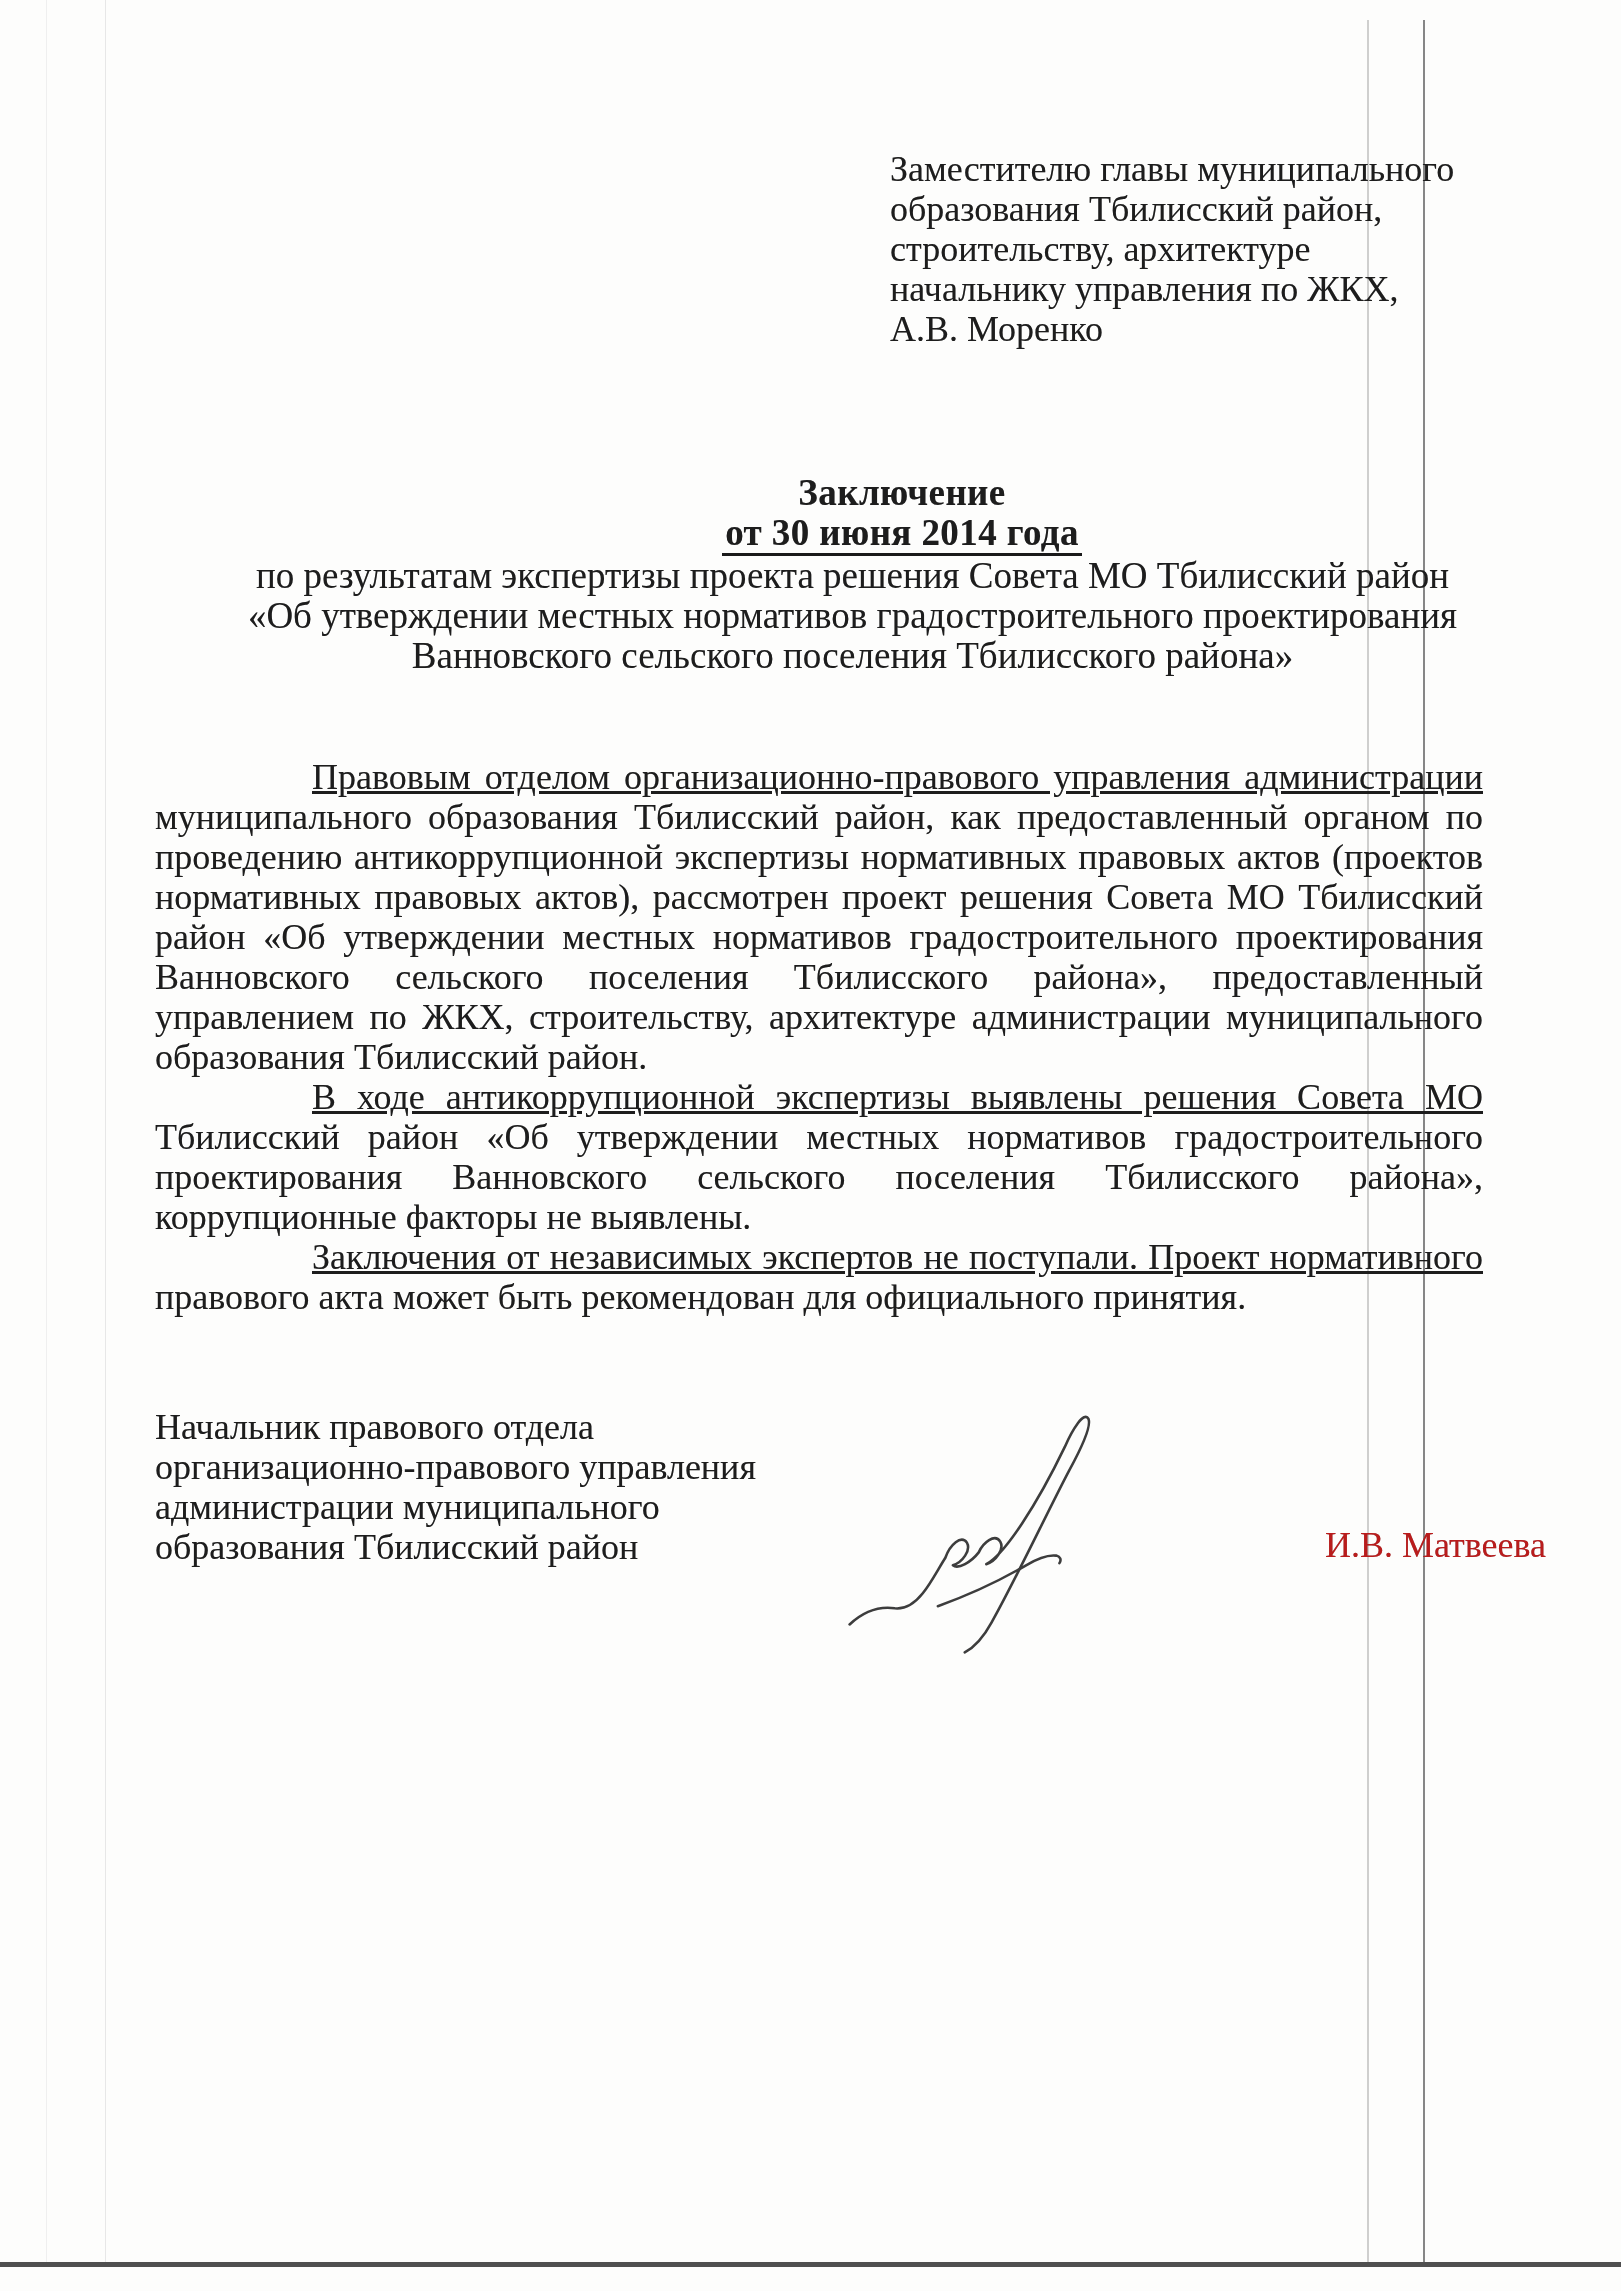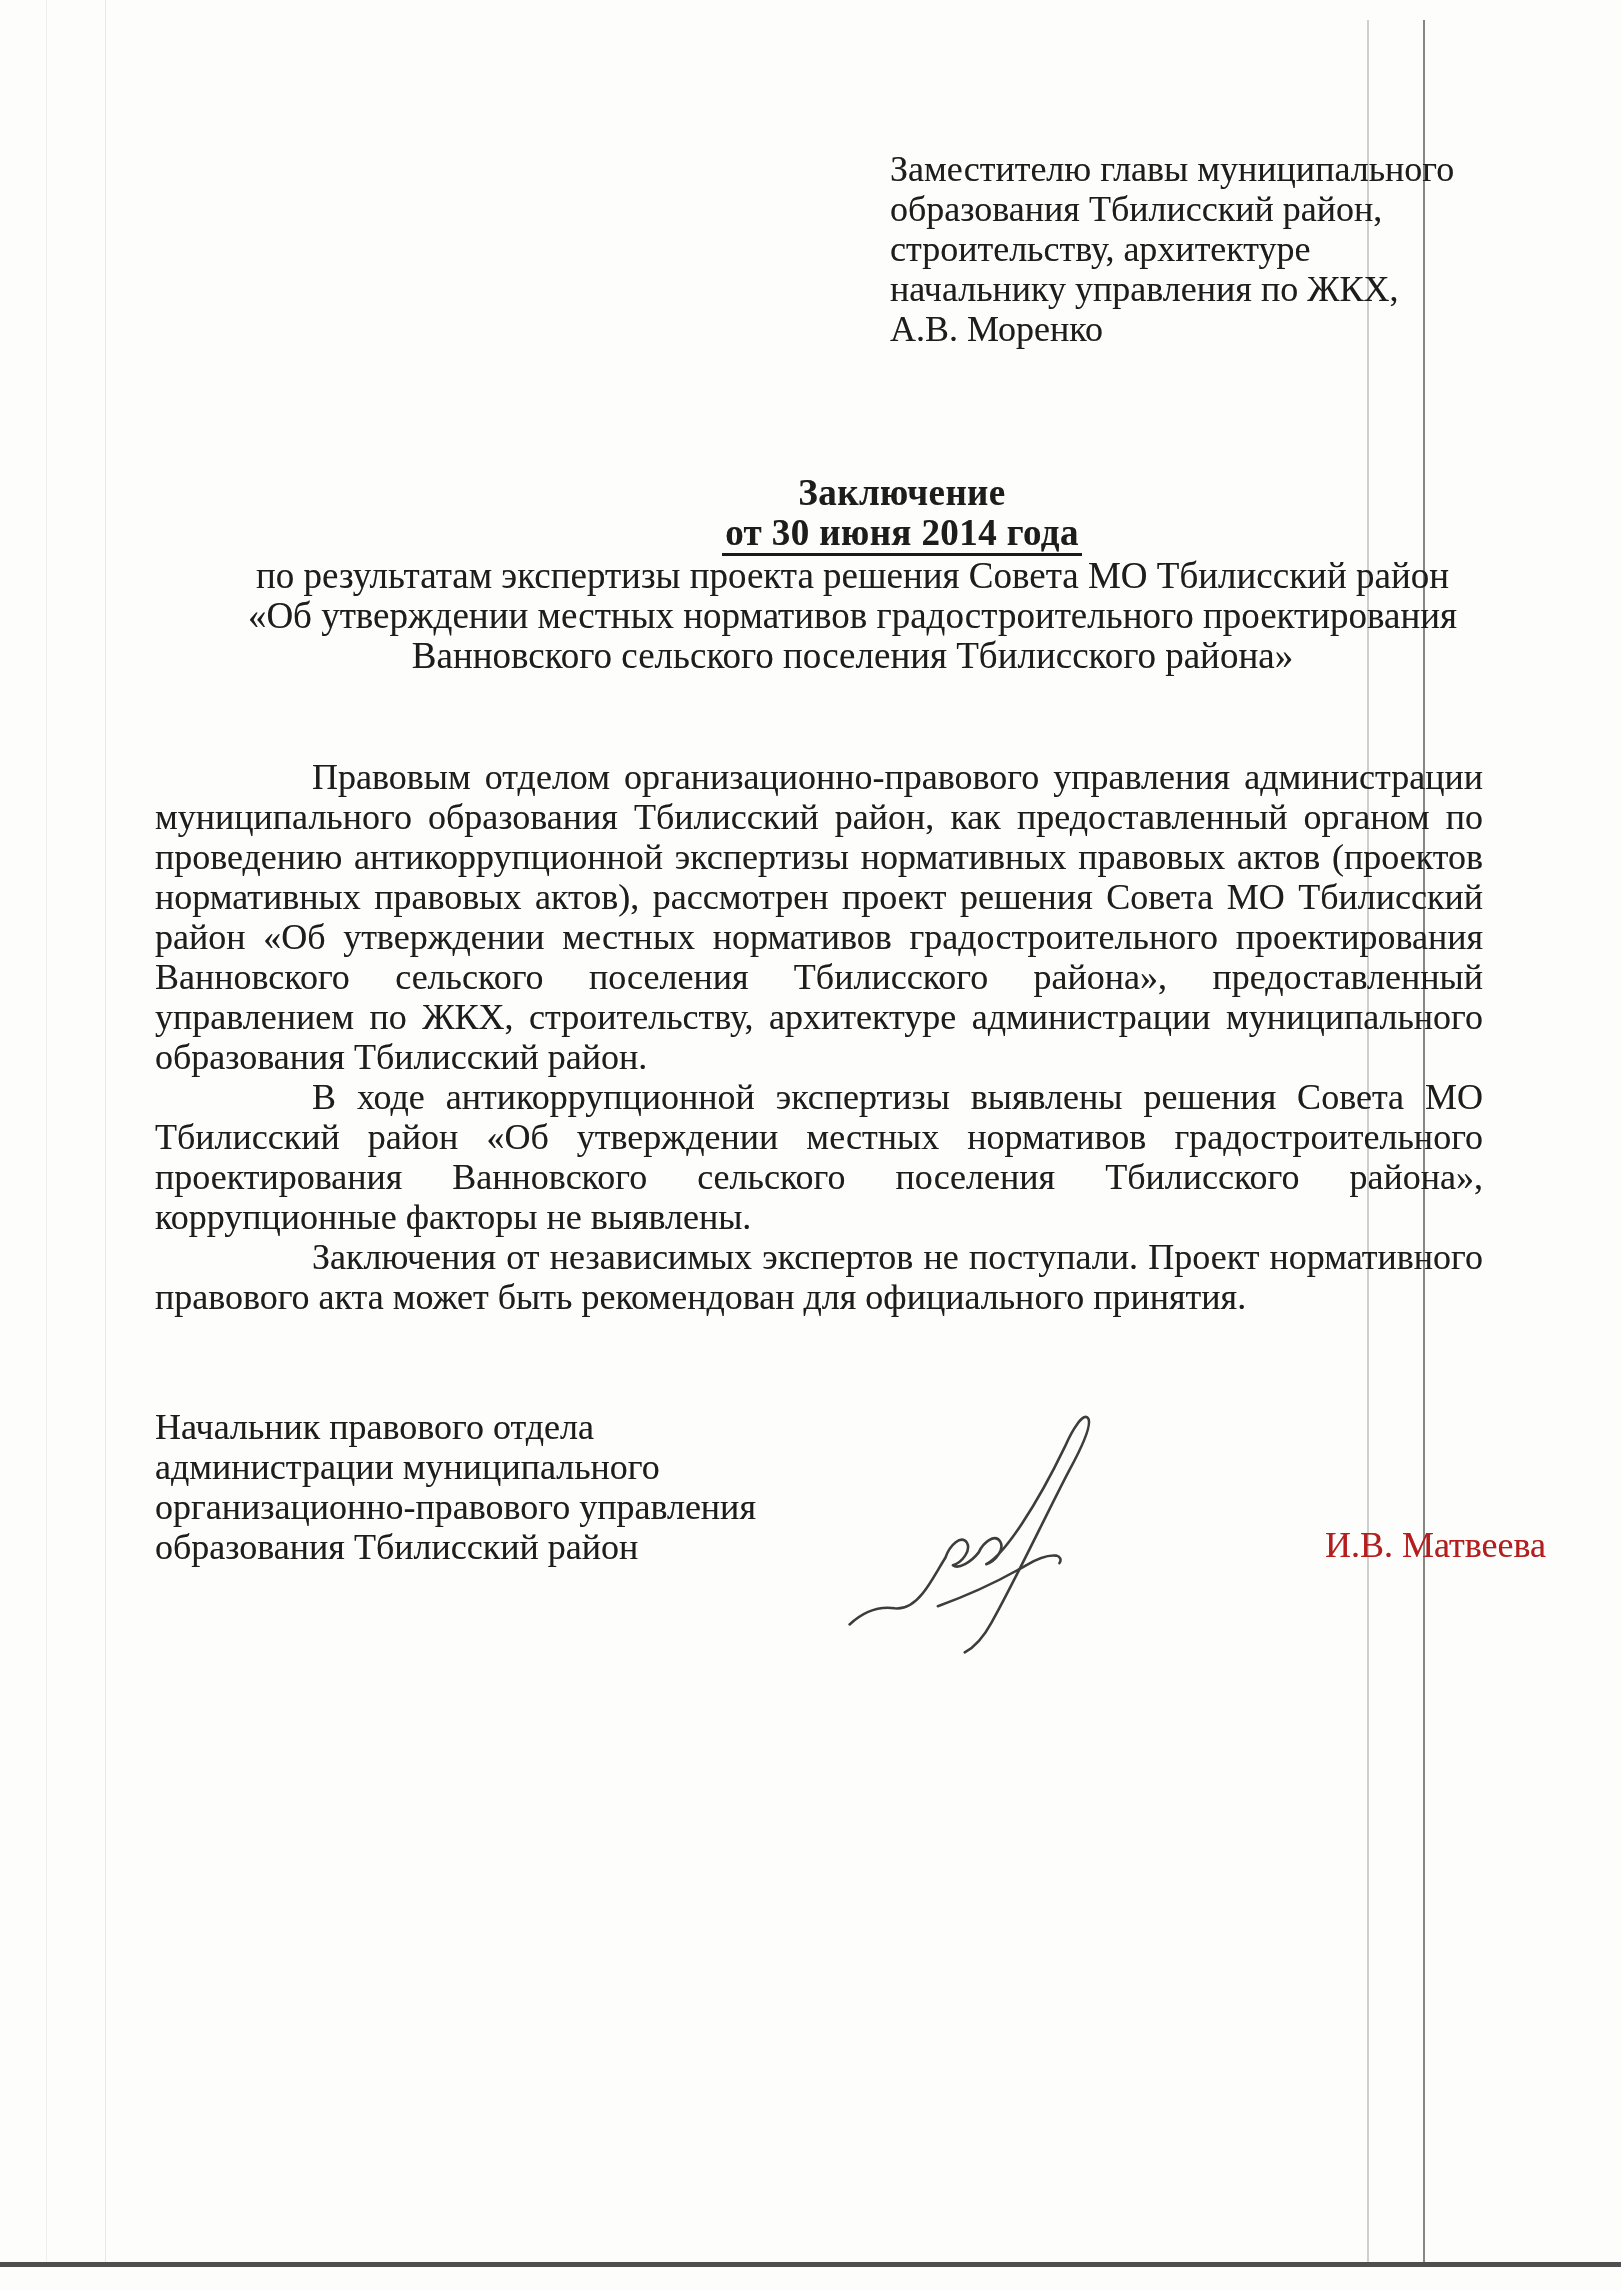"Правовым отделом" .bline.first { text-decoration: none -> underline }
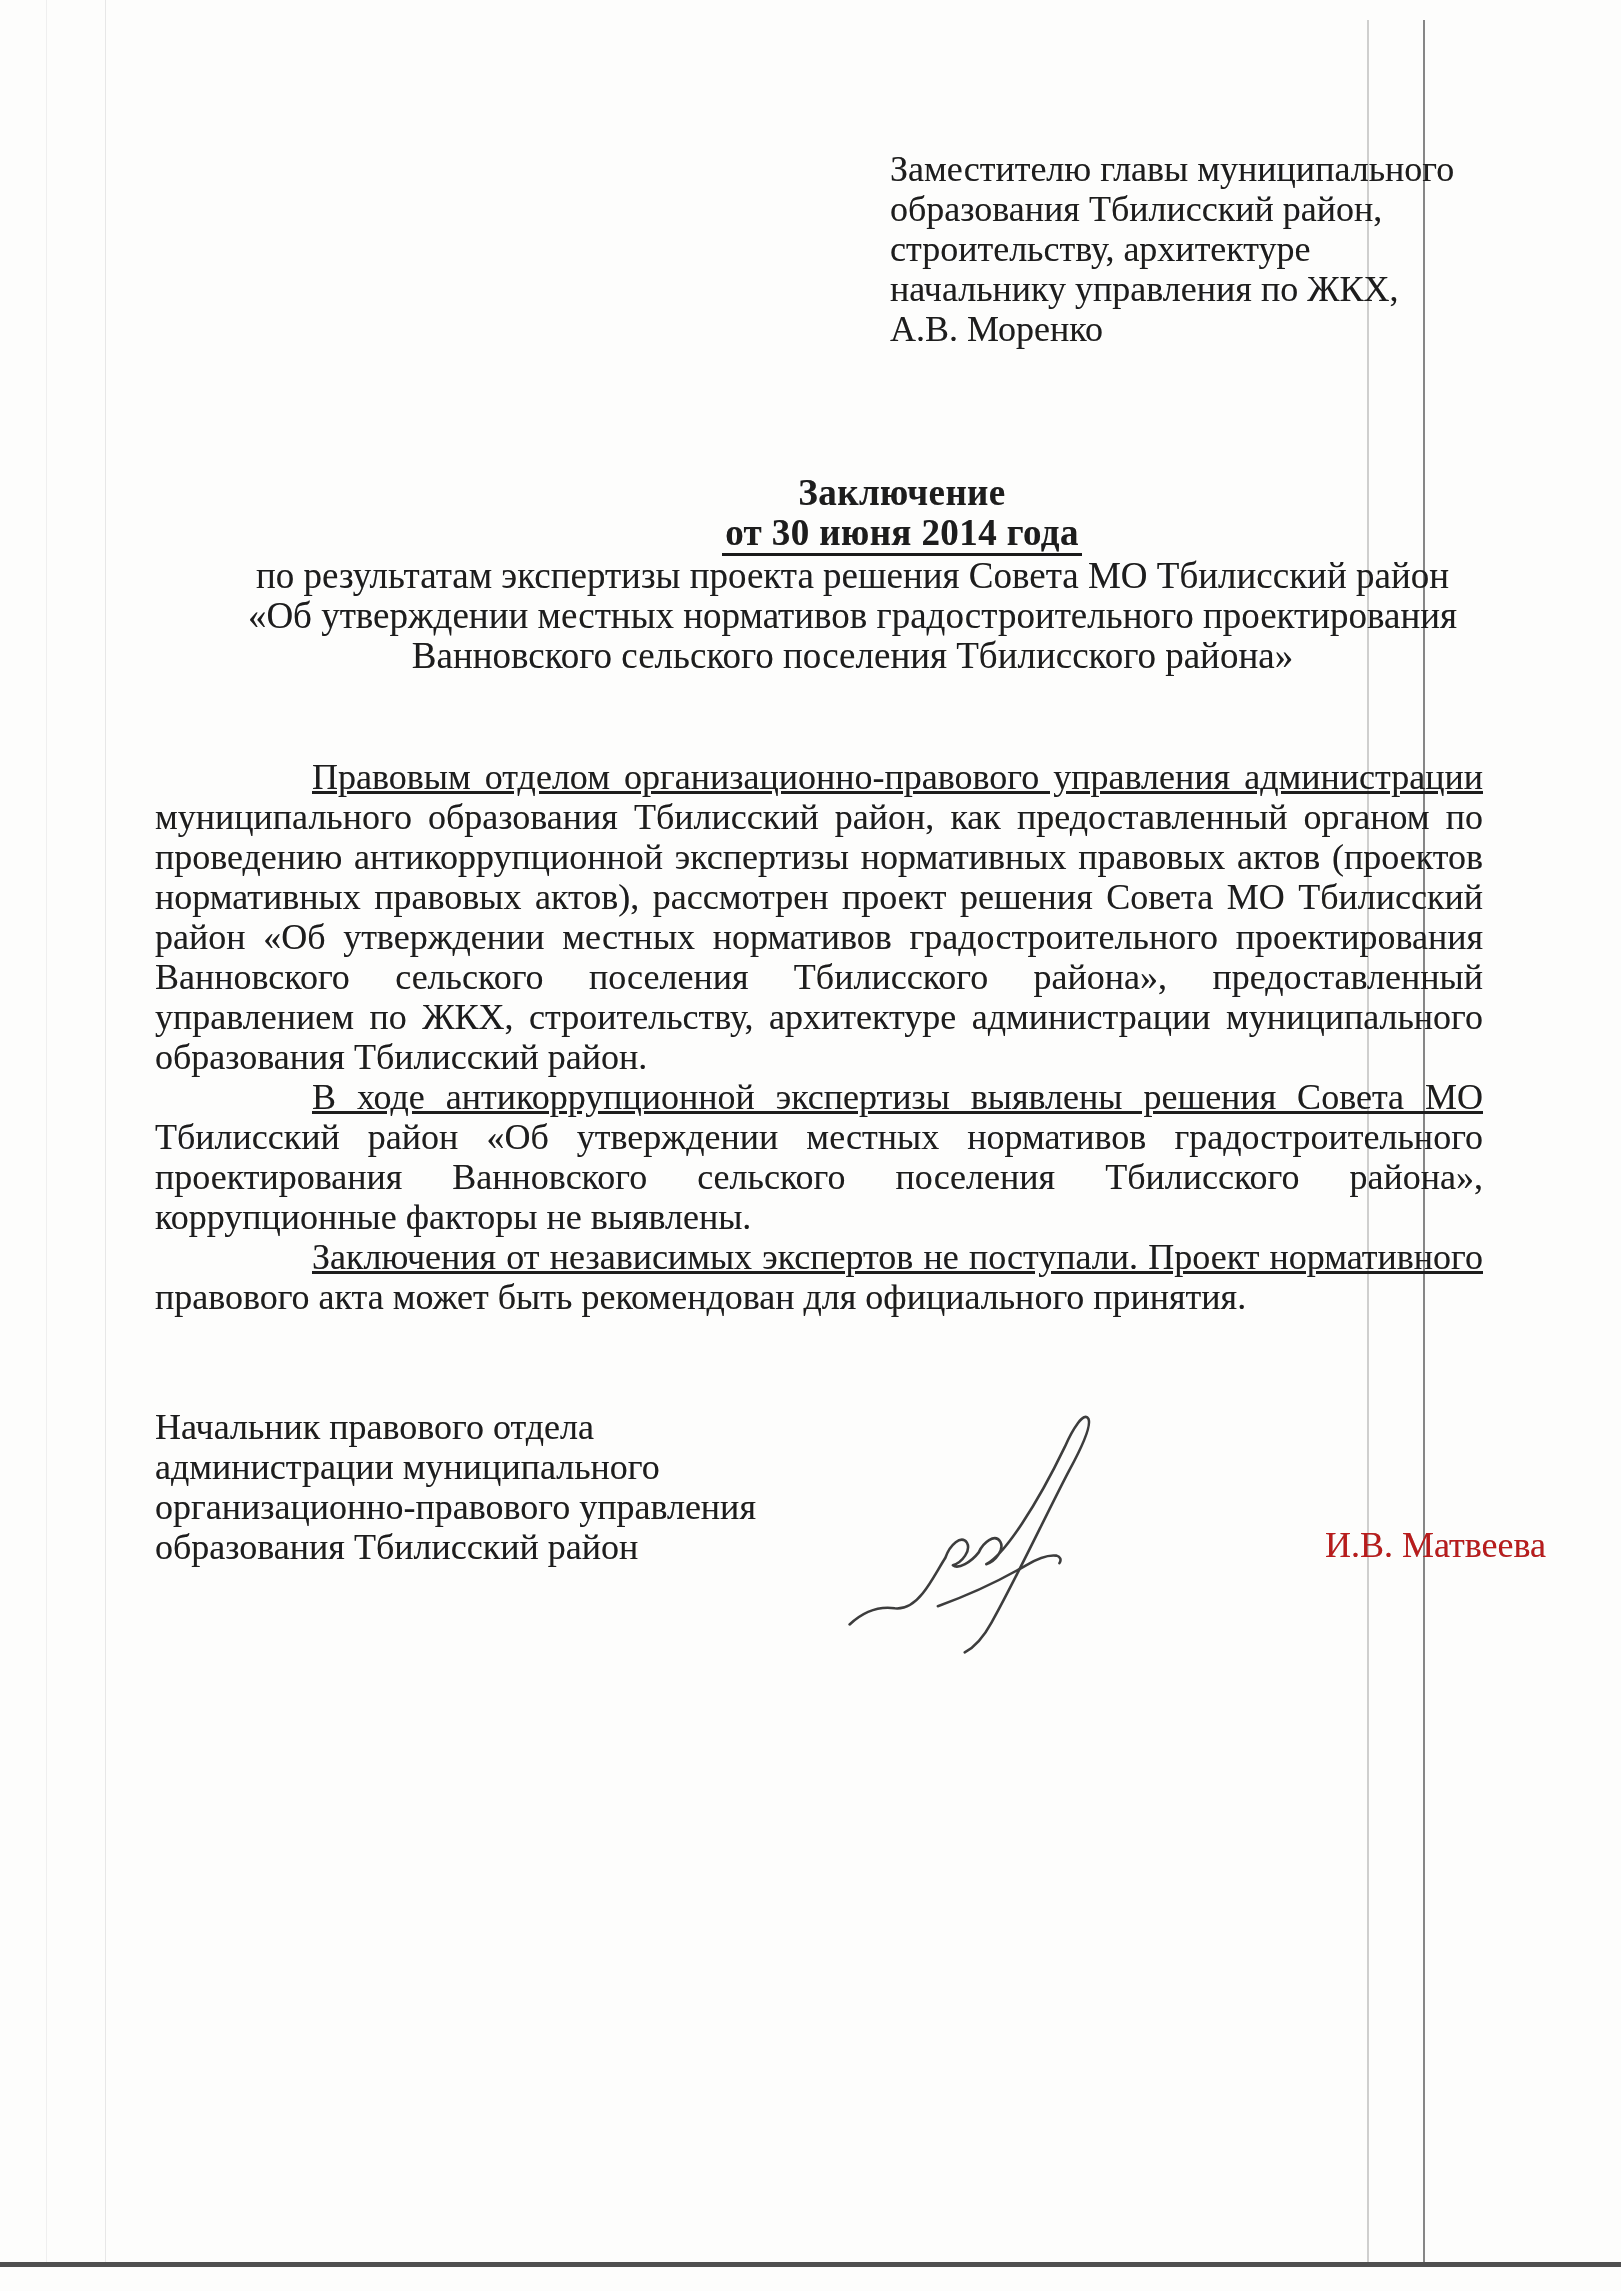"администрации муниципального" div.s-line { order: before "организационно-правового управления" -> after "организационно-правового управления" }
